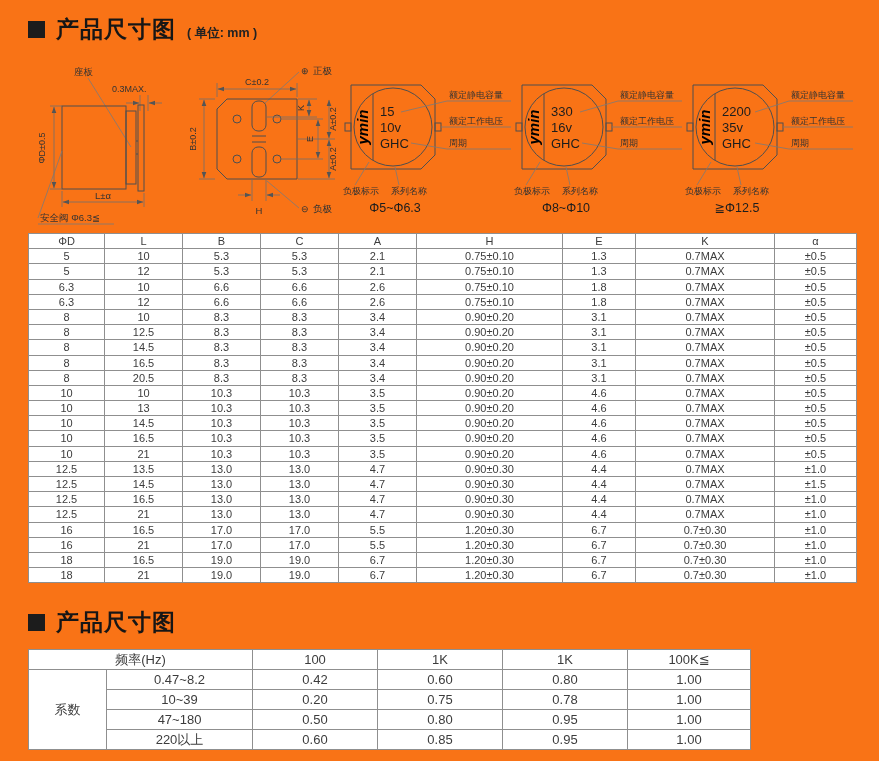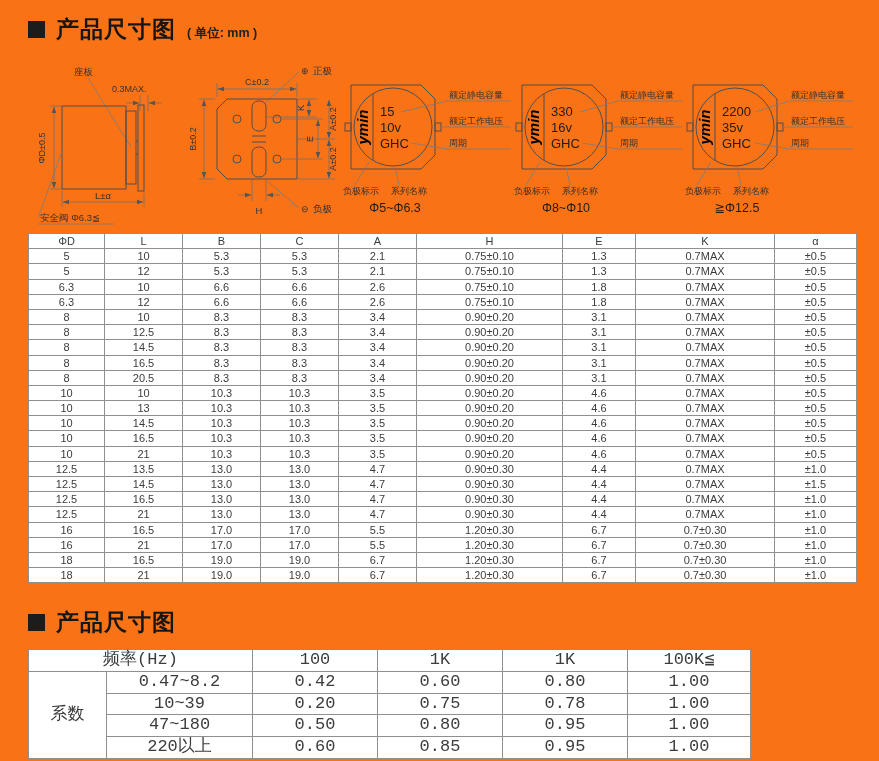"频率(Hz)" .freq-table th,.freq-table td { font-family: Liberation Mono, monospace -> none; font-size: 17px -> 13px }
